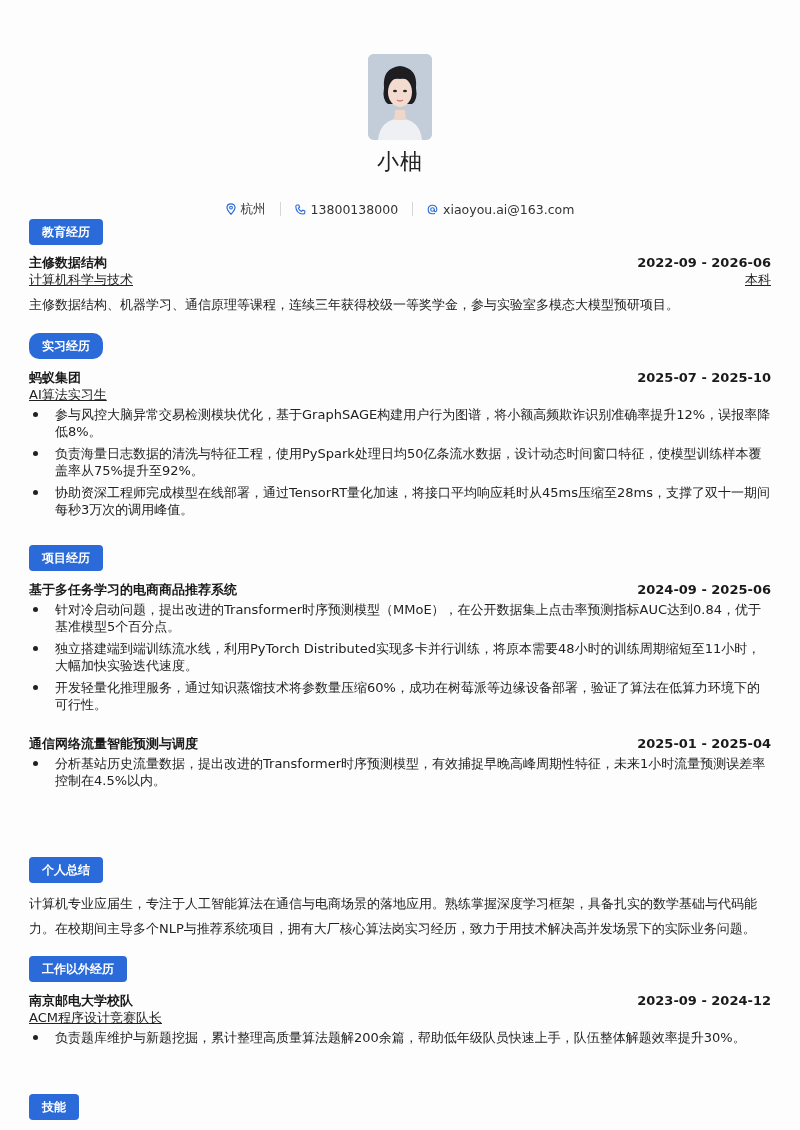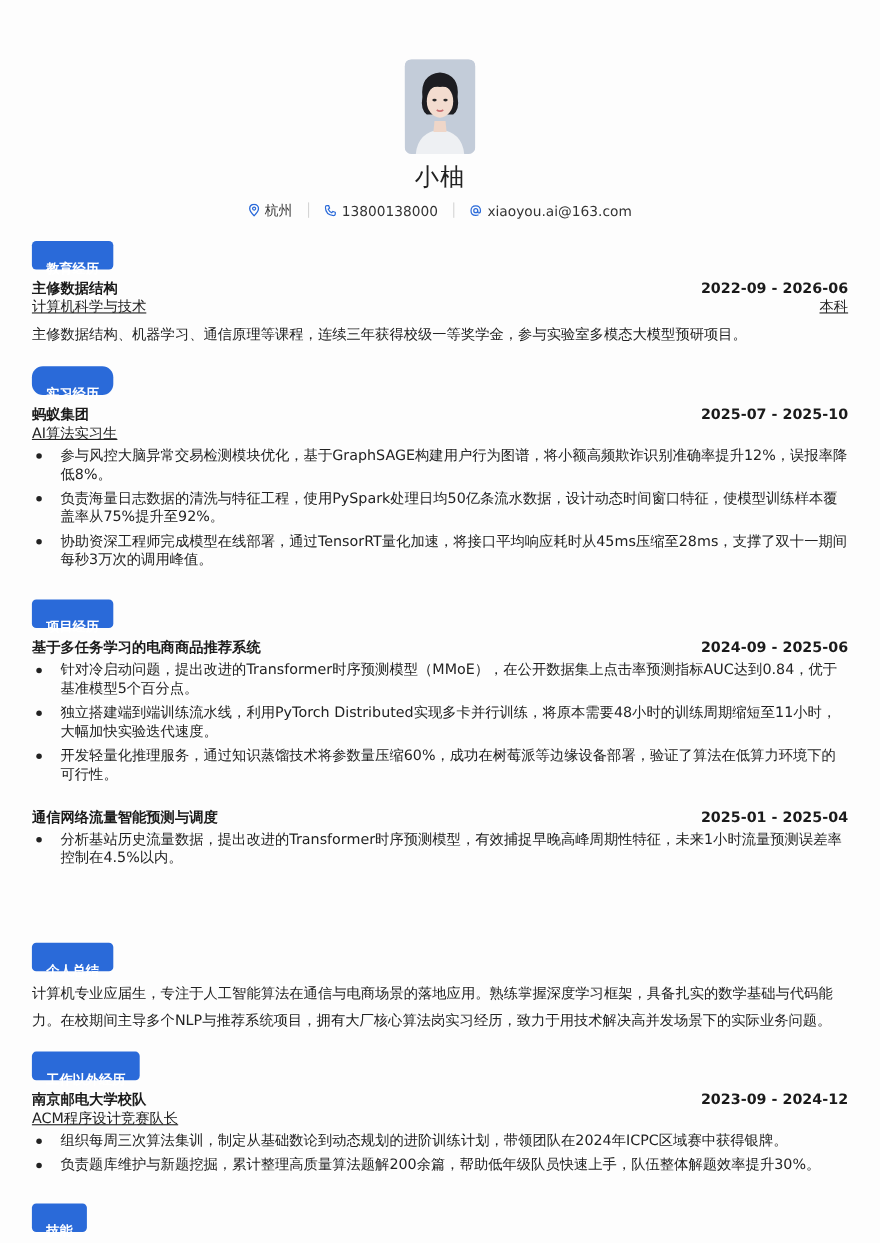"杭州" .contacts { margin-top: 6px -> 24px }
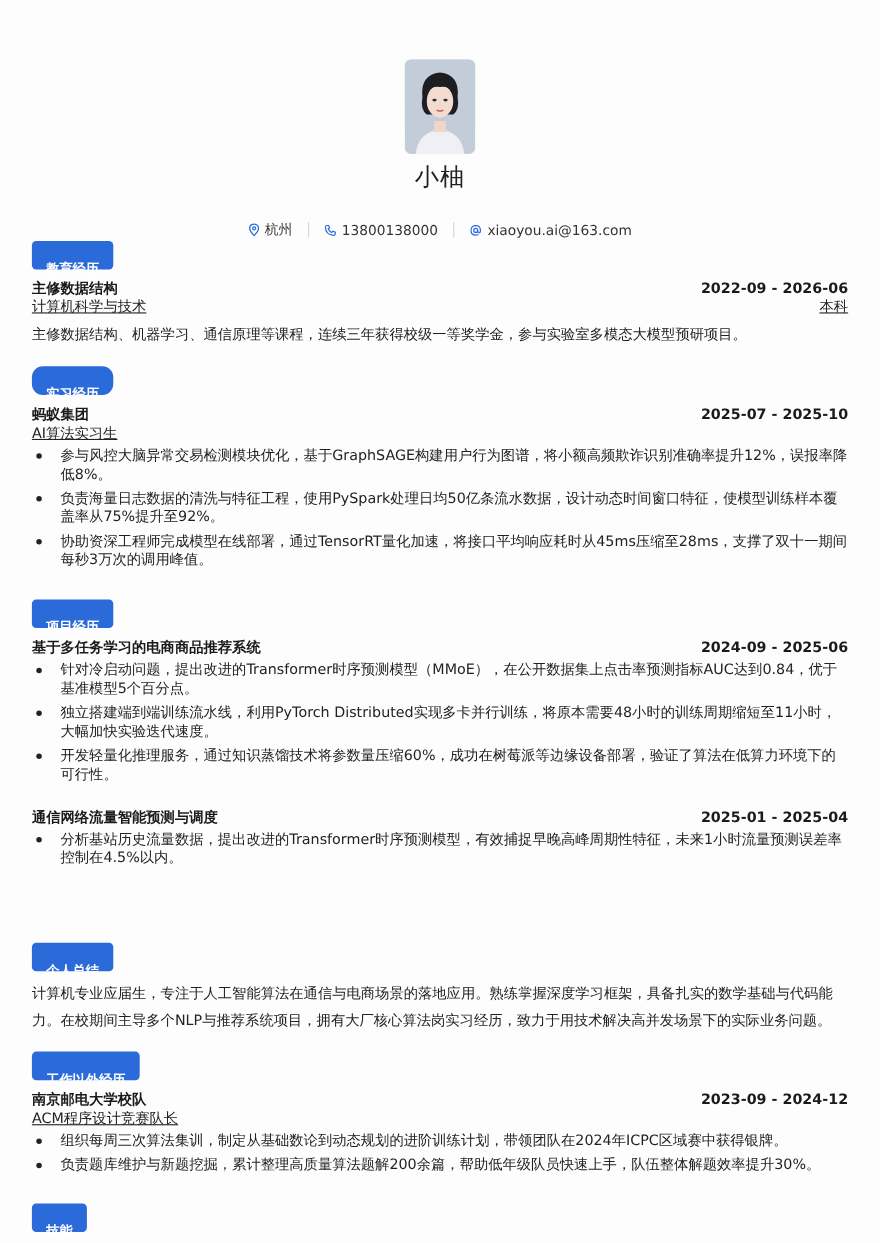"教育经历" .tag { padding: 12px 13px -> 0 13px }
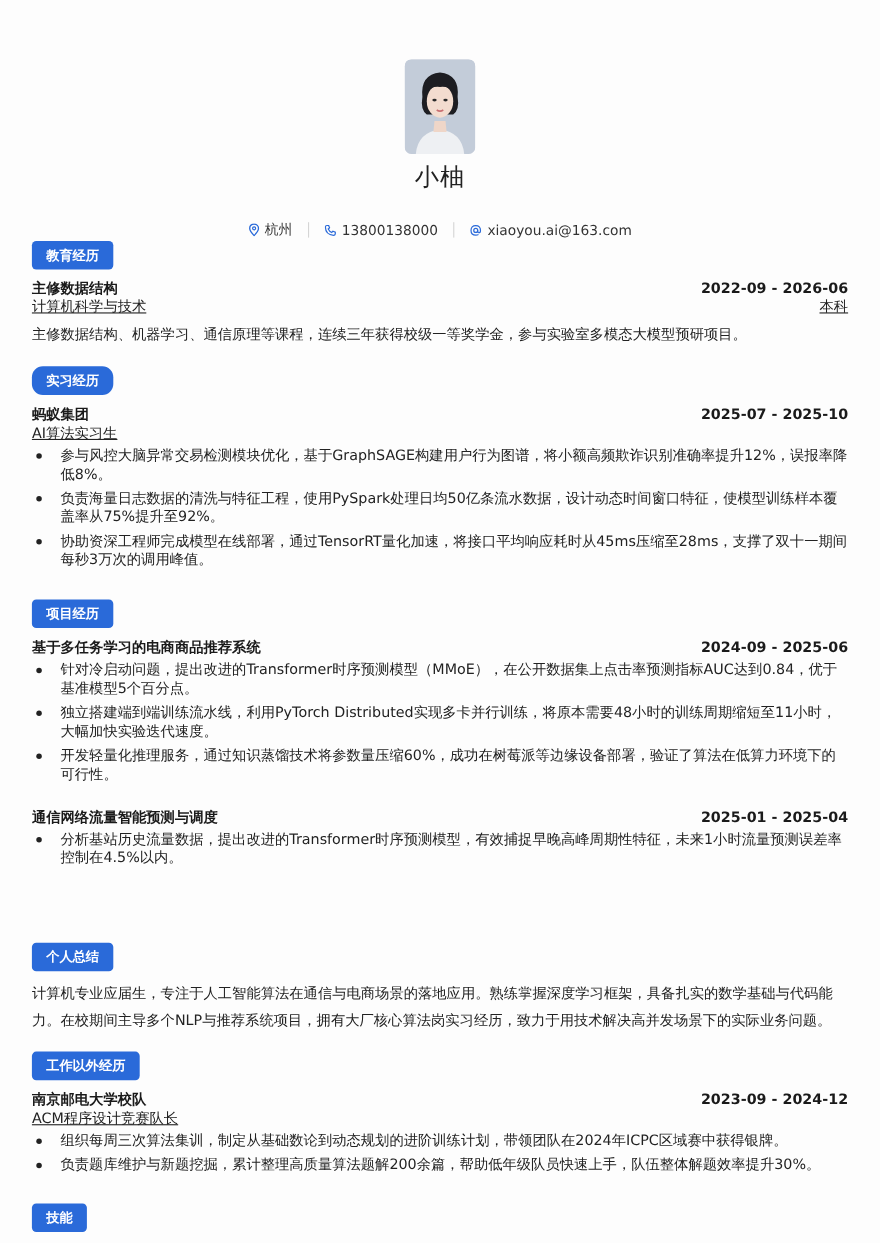"组织每周三次算法集训，制定从基础数论到动态规划的进阶训练计划，带领团队在2024" li { html: <li><span></span><span>组织每周三次算法集训，制定从基础数论到动态规划的进阶训练计划，带领团队在2024年ICPC区域赛中获得银牌。</span></li> -> none }
